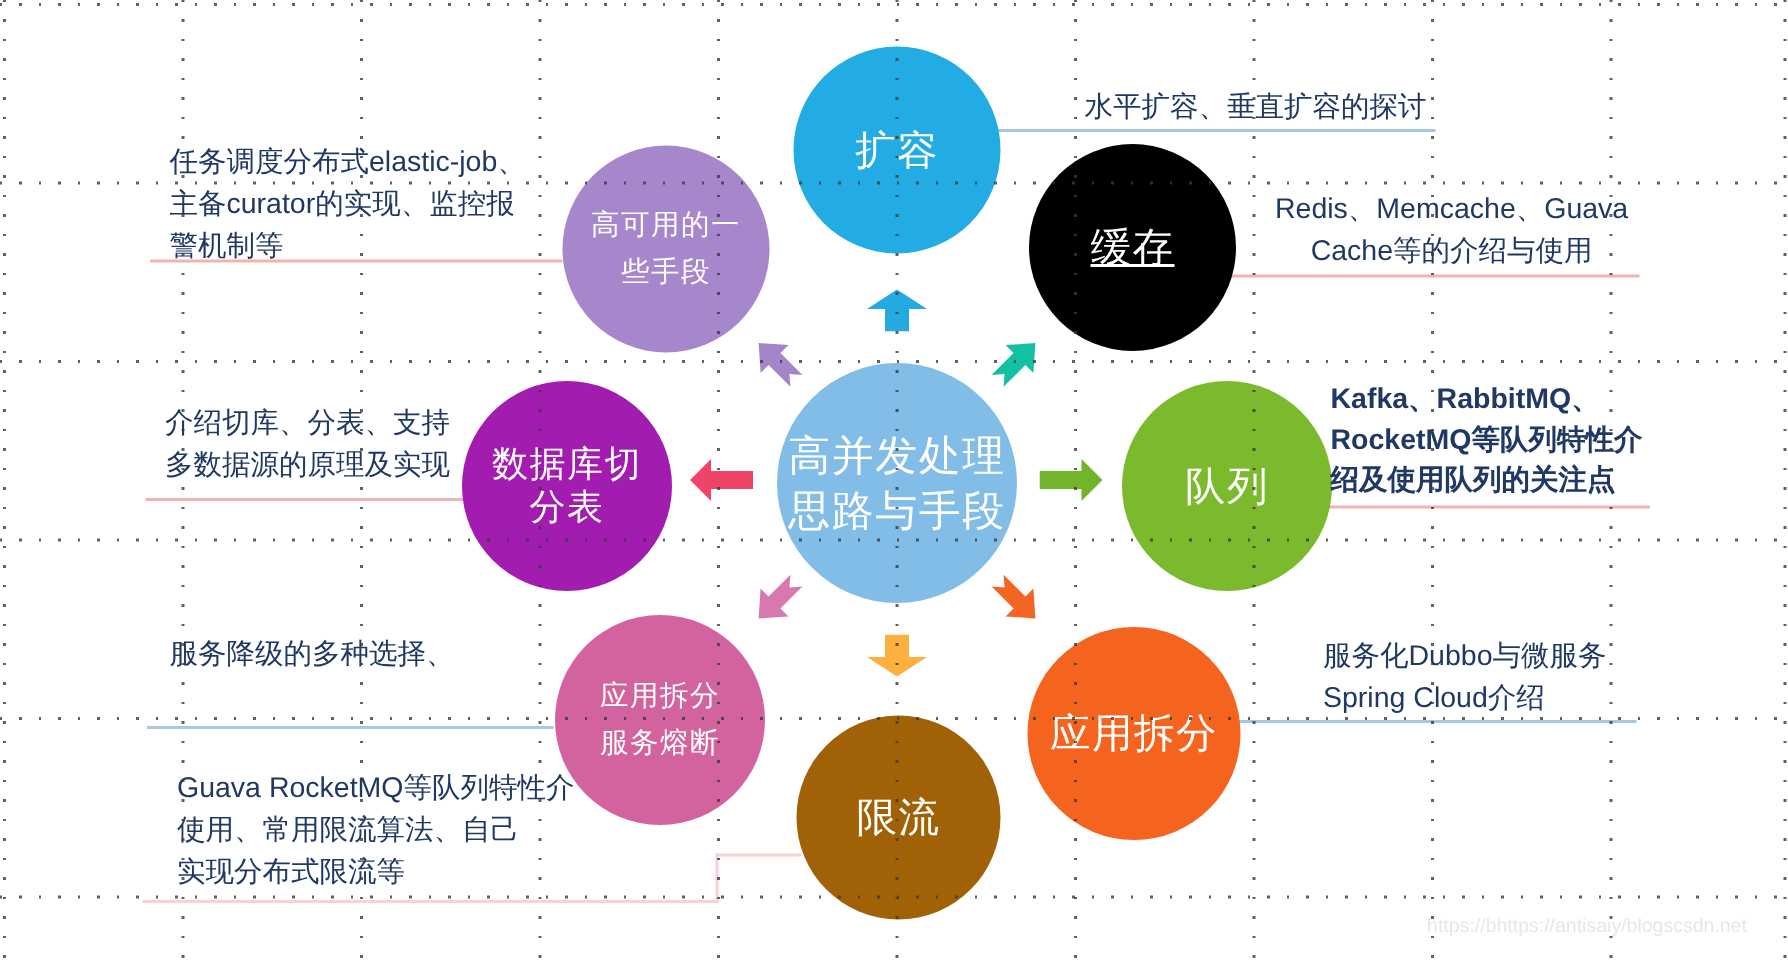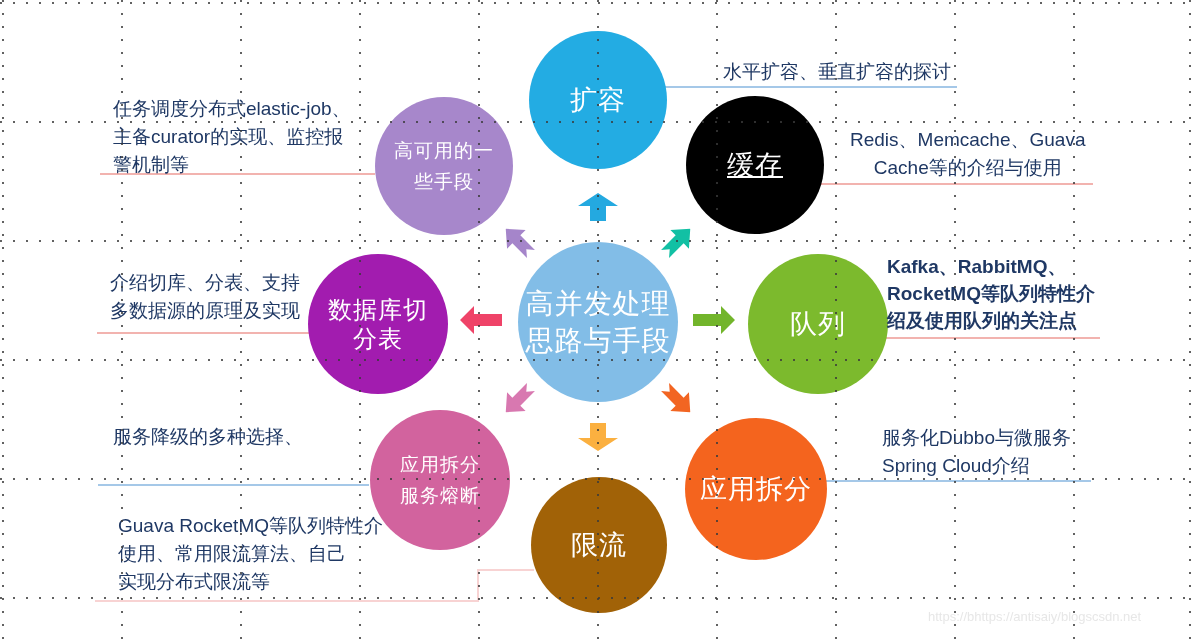"https://bhttps://antisaiy/blogscsdn.net" .watermark { text-align: left -> center }
